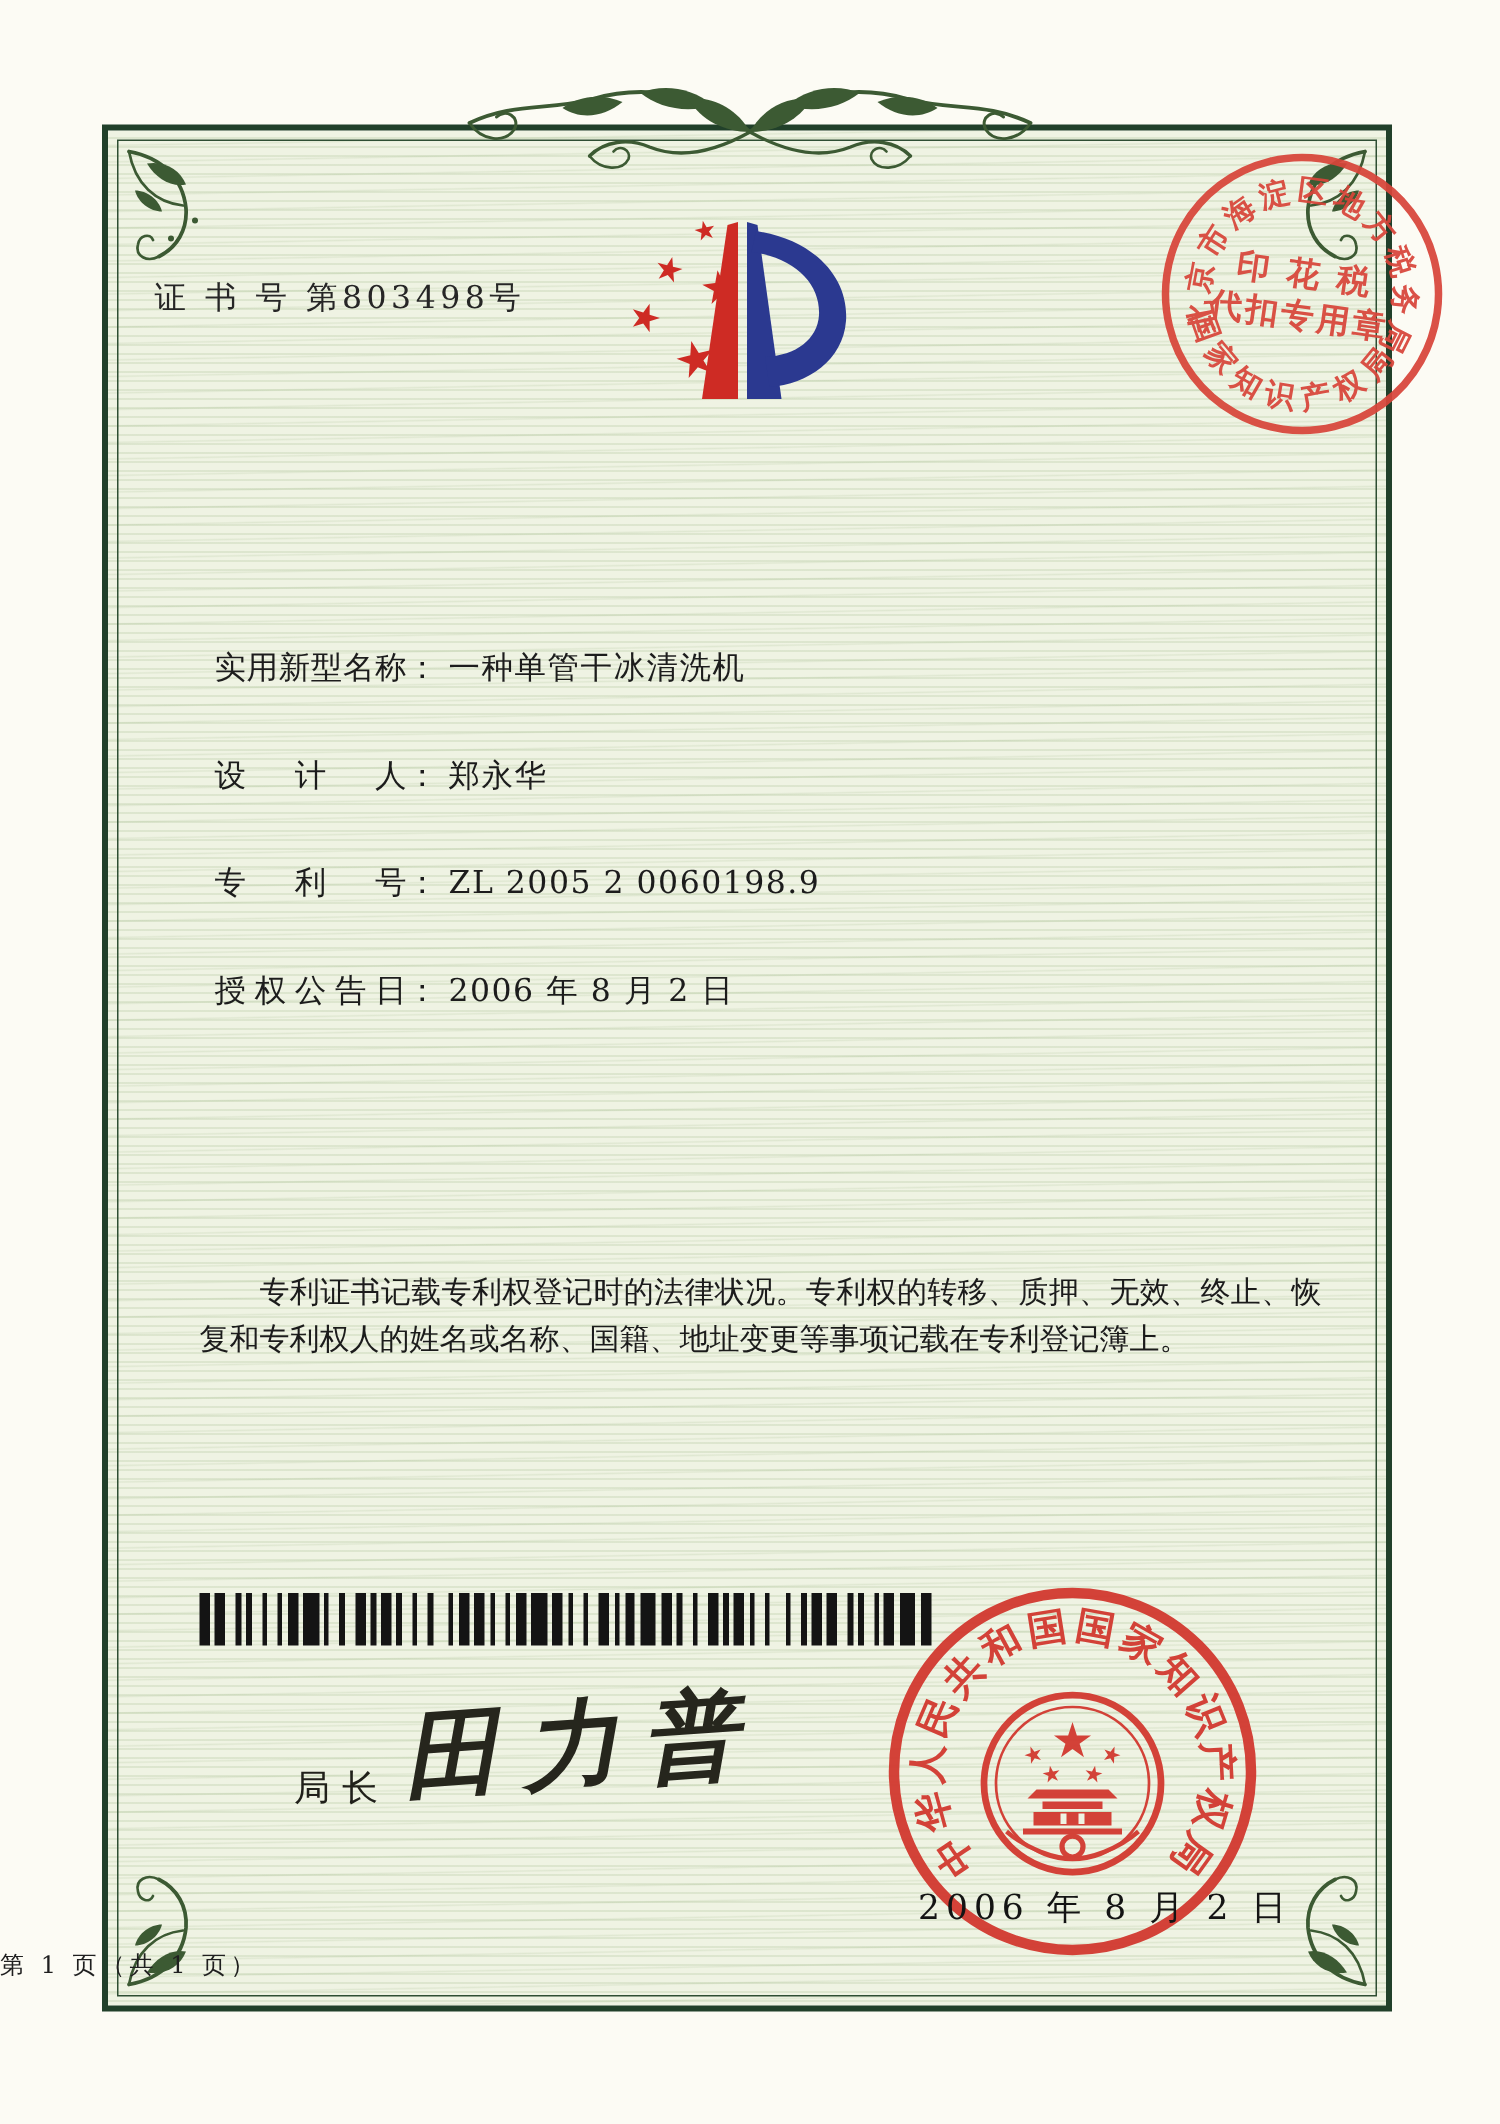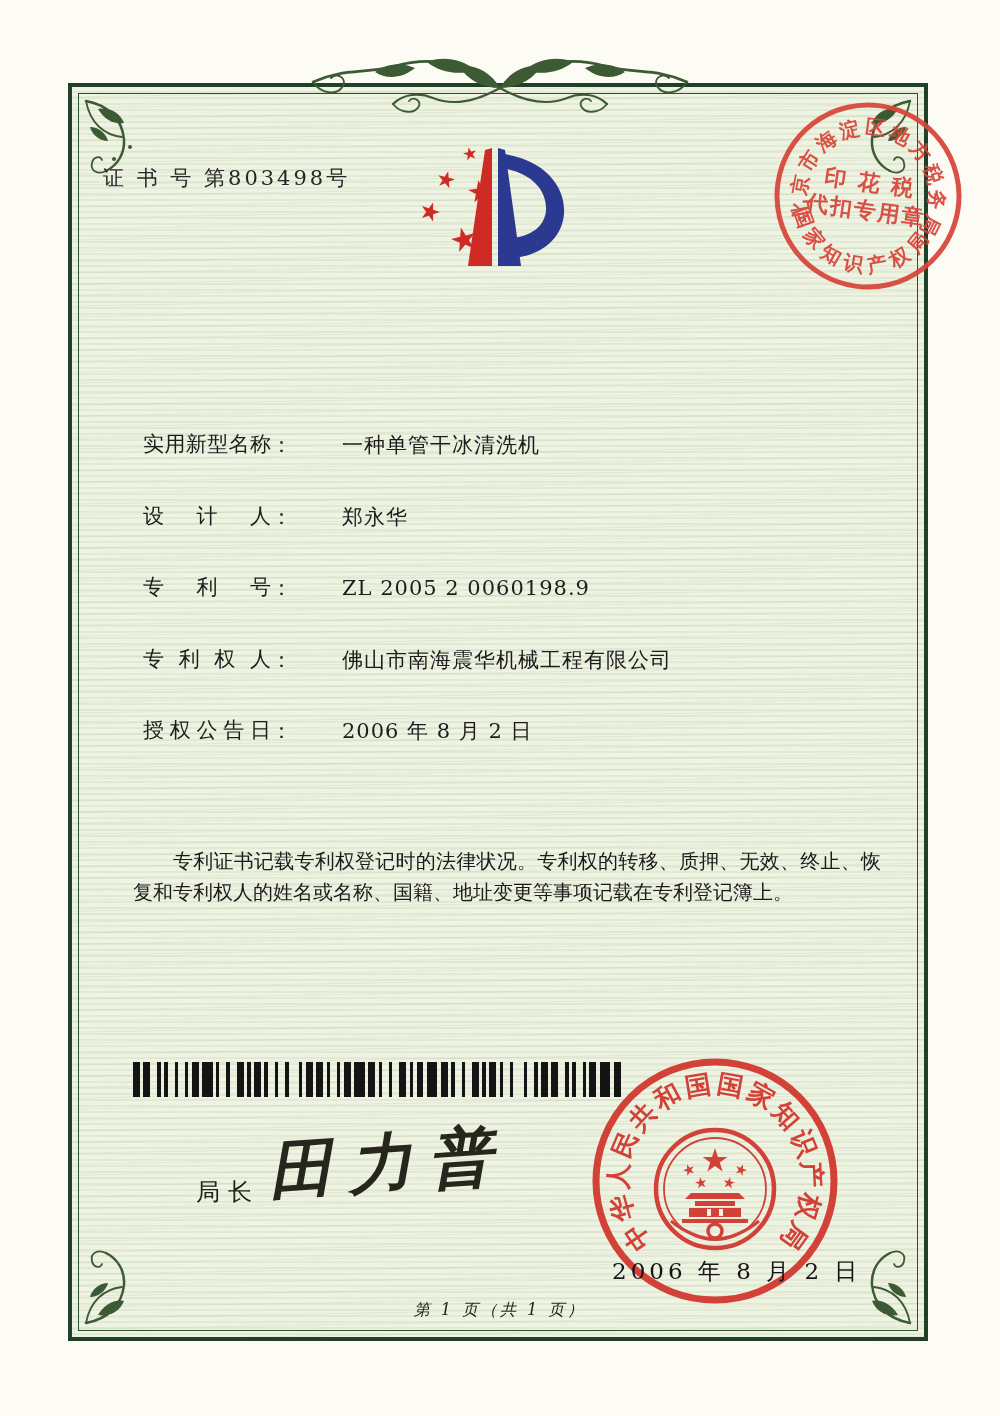"证 书 号 第803498号" .cert-number { top: 164px -> 184px }
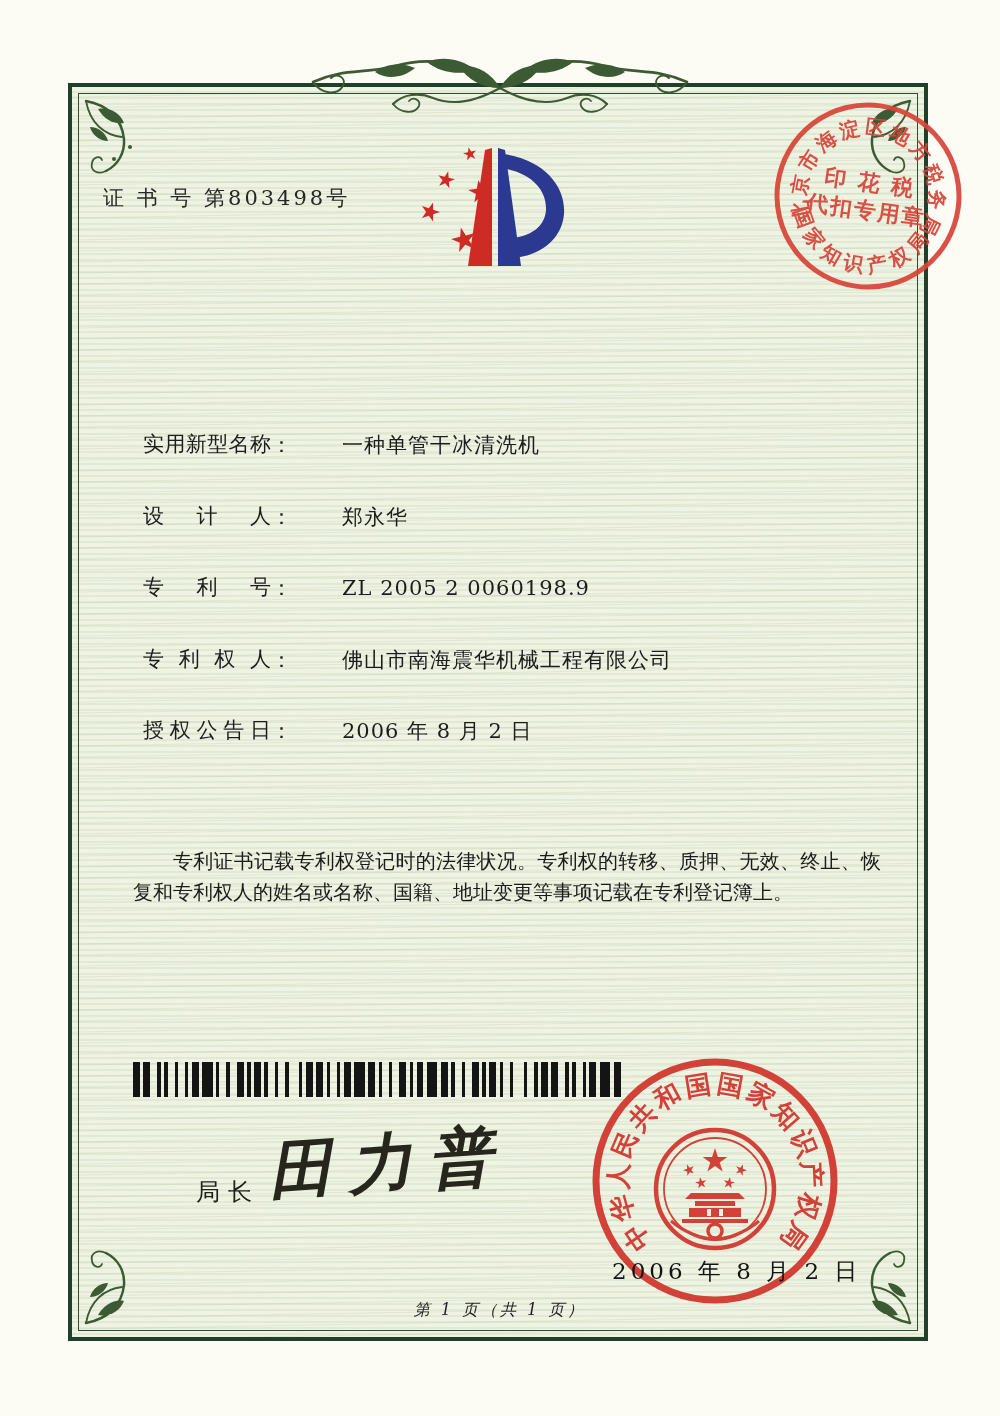"实用新型名称" .field-label { font-family: Liberation Mono, monospace -> none }
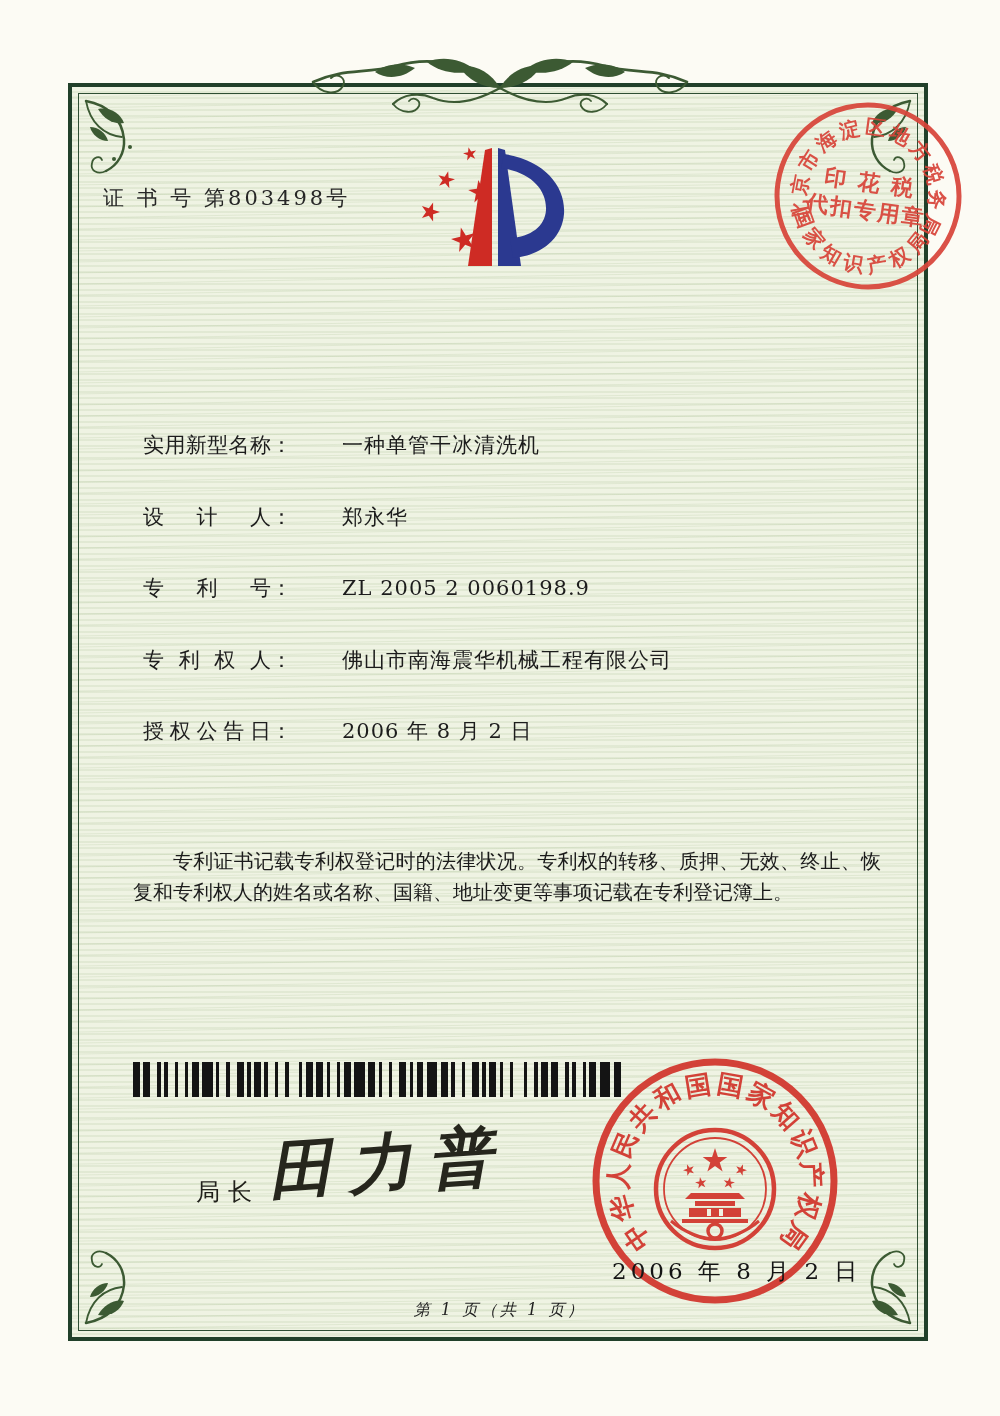"一种单管干冰清洗机" .field-value { margin-left: 43px -> none }
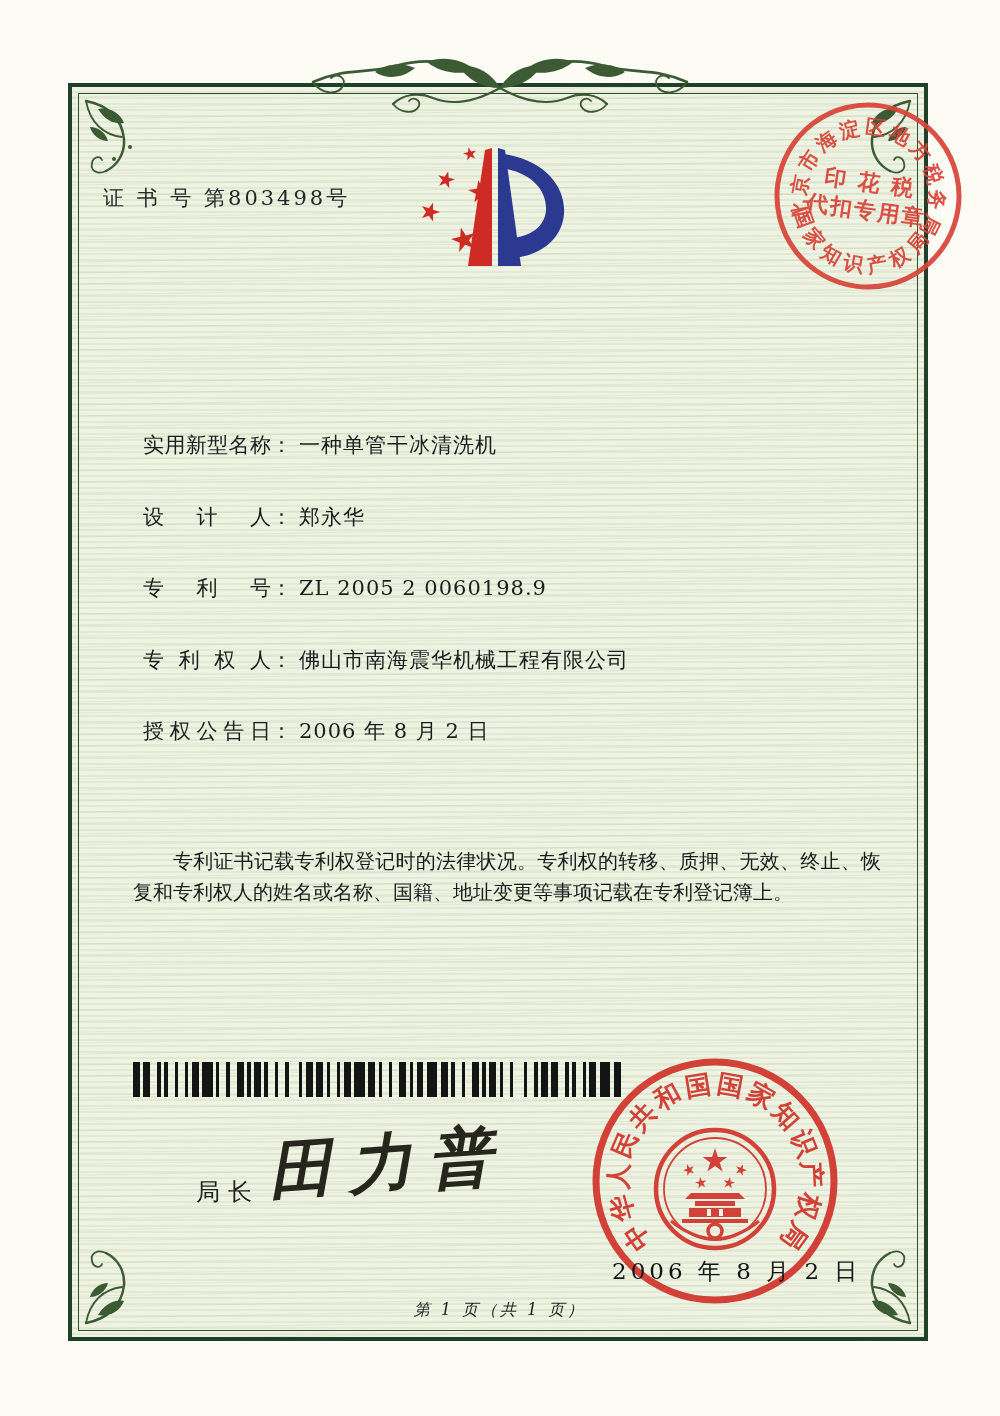"专利权人： 佛山市南海震华机械工程有限公司" div.field-row { html: <div> <span>专利权人</span><span>：</span><span>佛山市南海震华机械工程有限公司</span> </div> -> none }
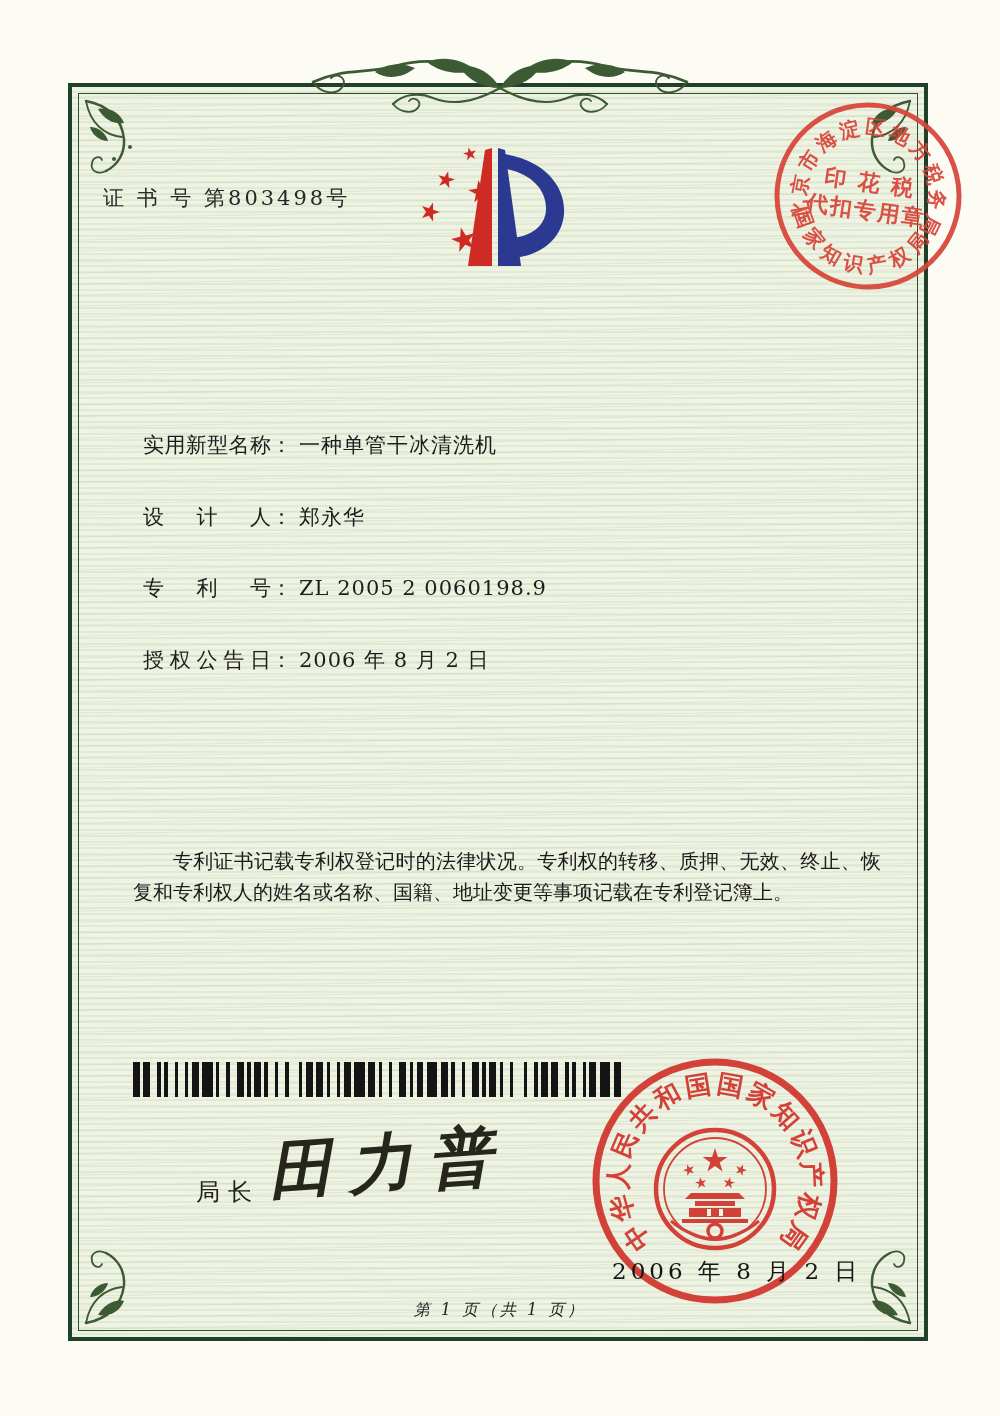"第 1 页（共 1 页）" .page-footer { font-style: italic -> none; text-align: center -> none }
